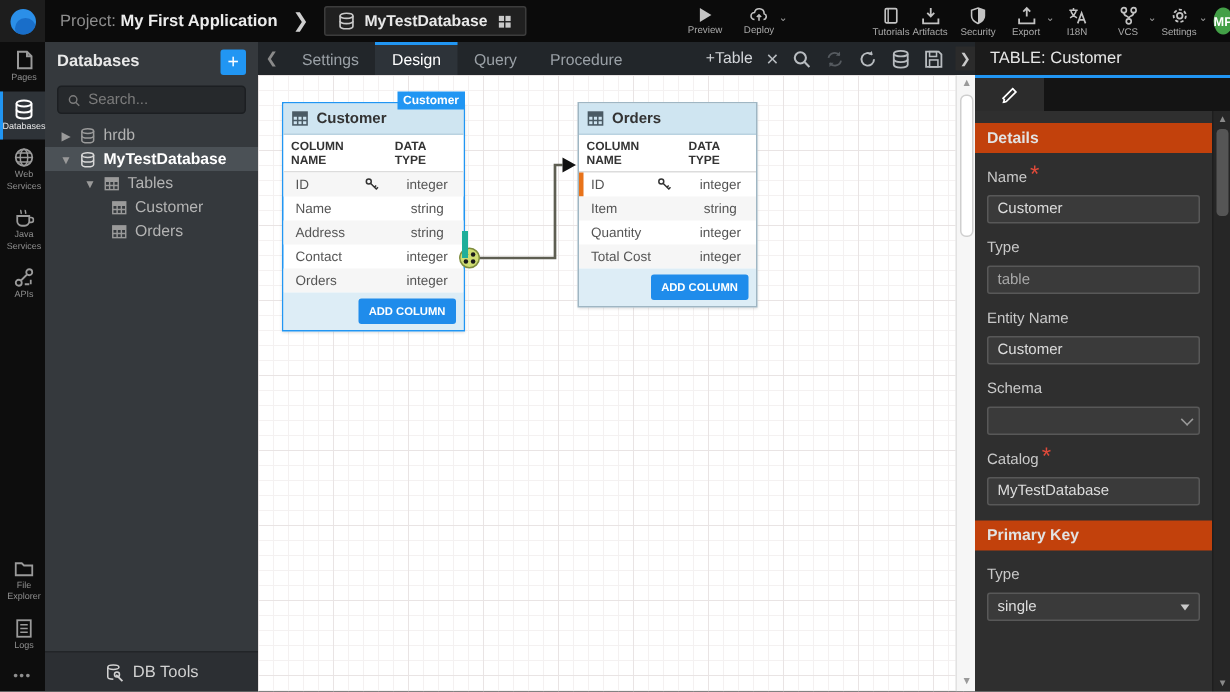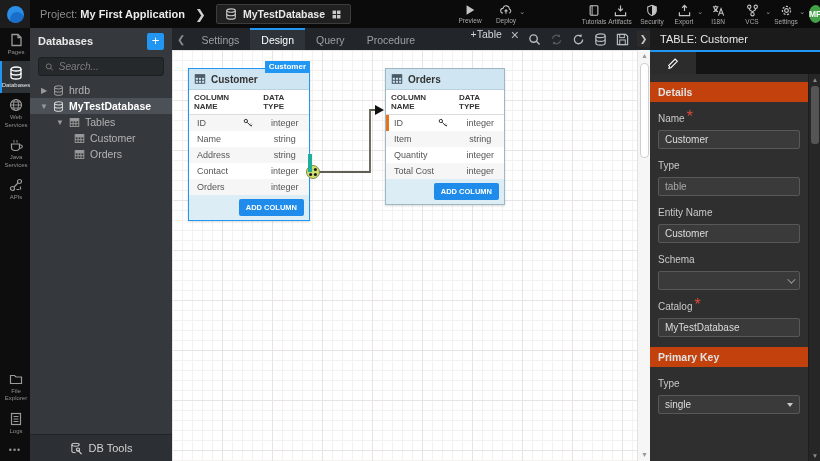"+Table" .ts-tools { align-items: none -> center }
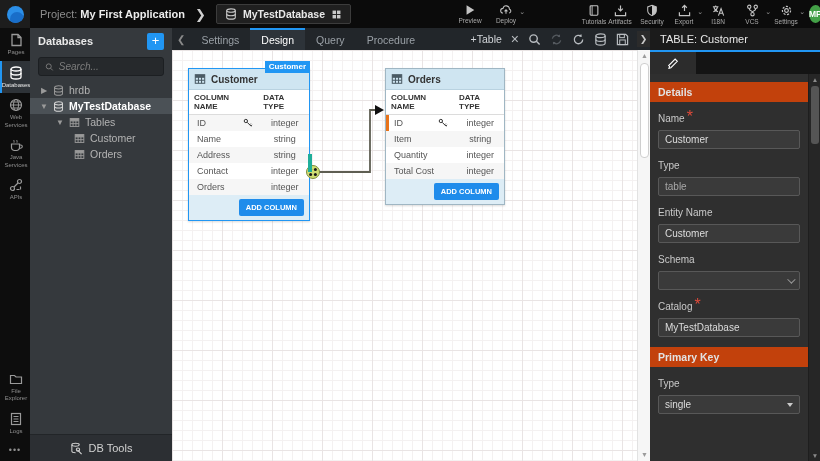"Search..." .sb-search input { font-style: italic -> none }
